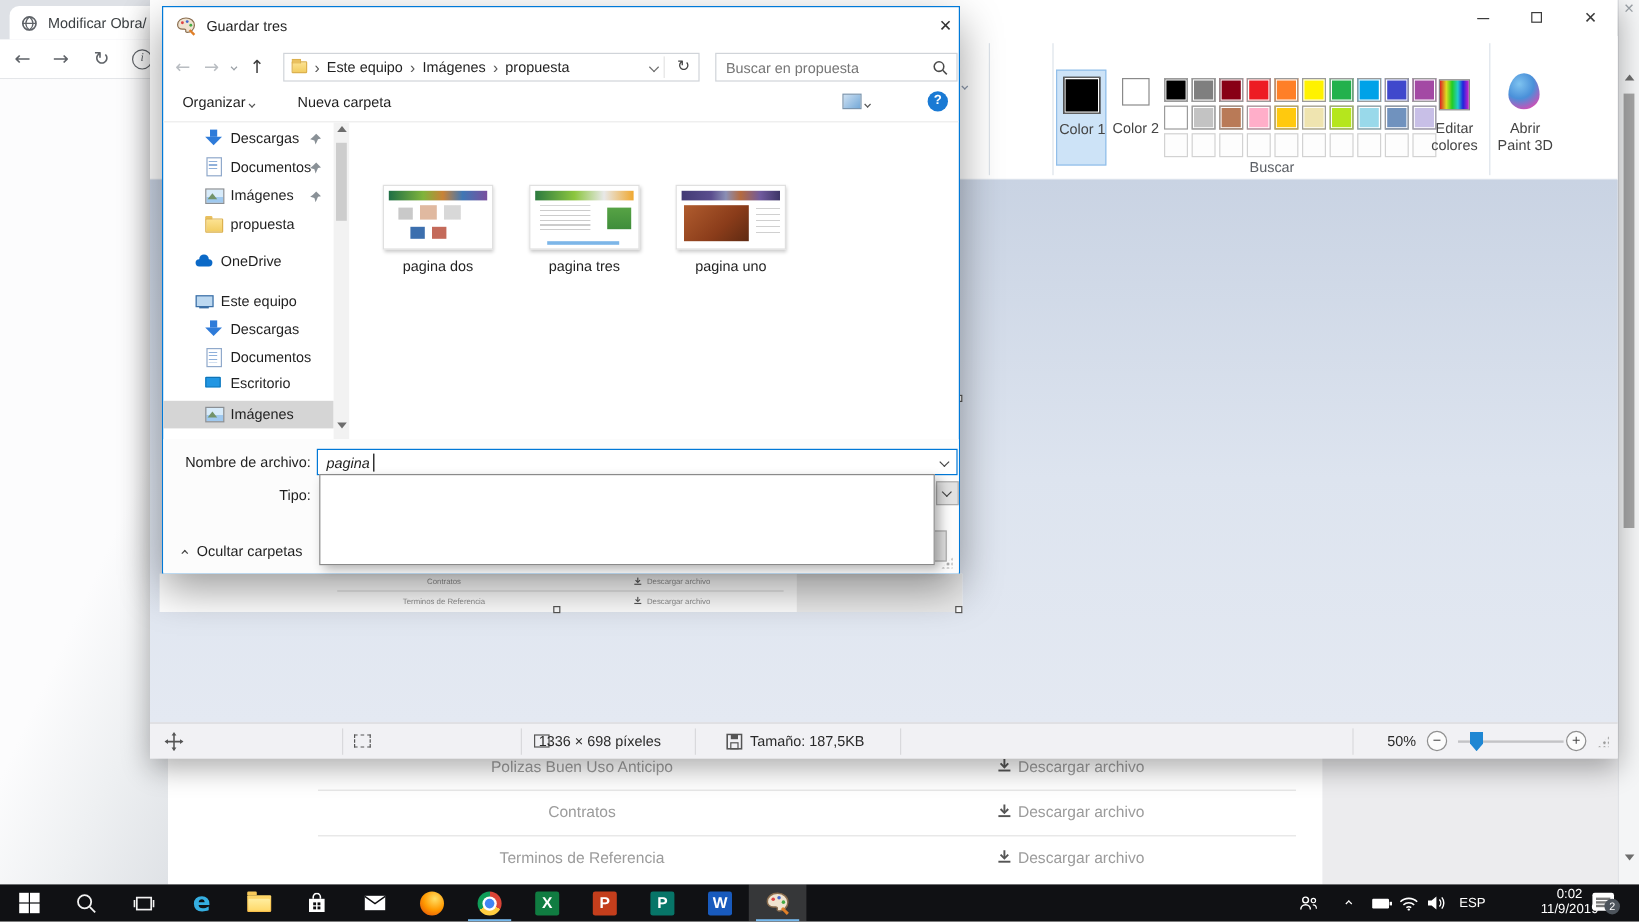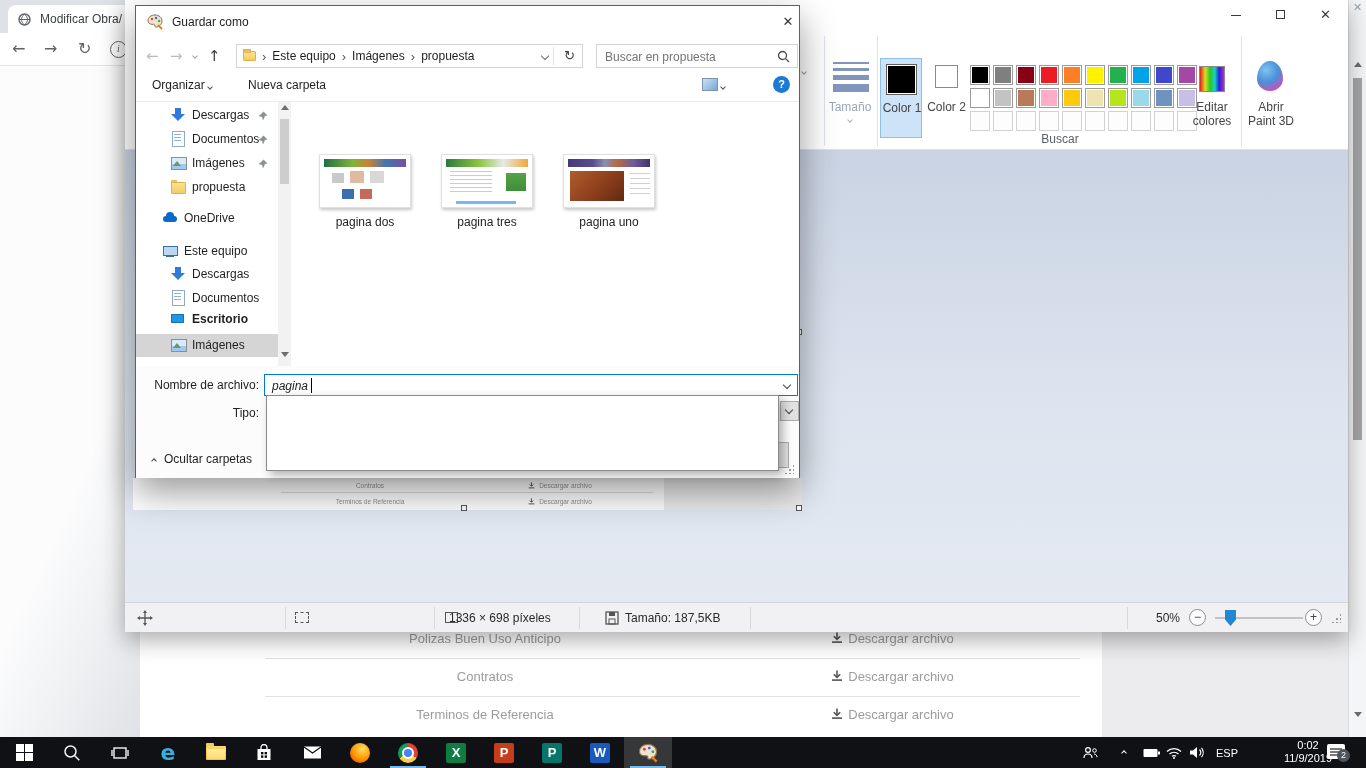"Guardar como" span.d-title-txt { text: como -> tres }
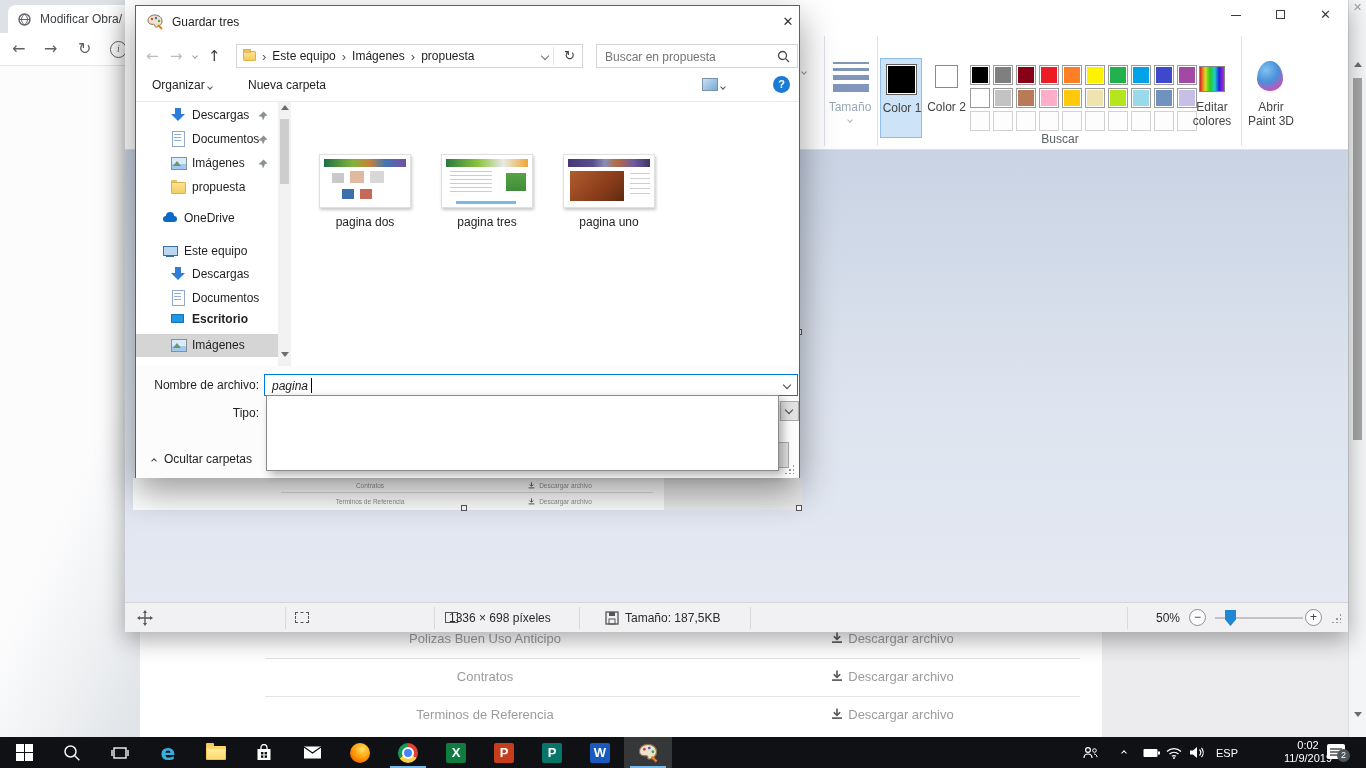"Tamaño" div.abs { html: <div> <span></span> <span></span> <span></span> <span></span> <div>Tamaño</div> <span></span> </div> -> none }
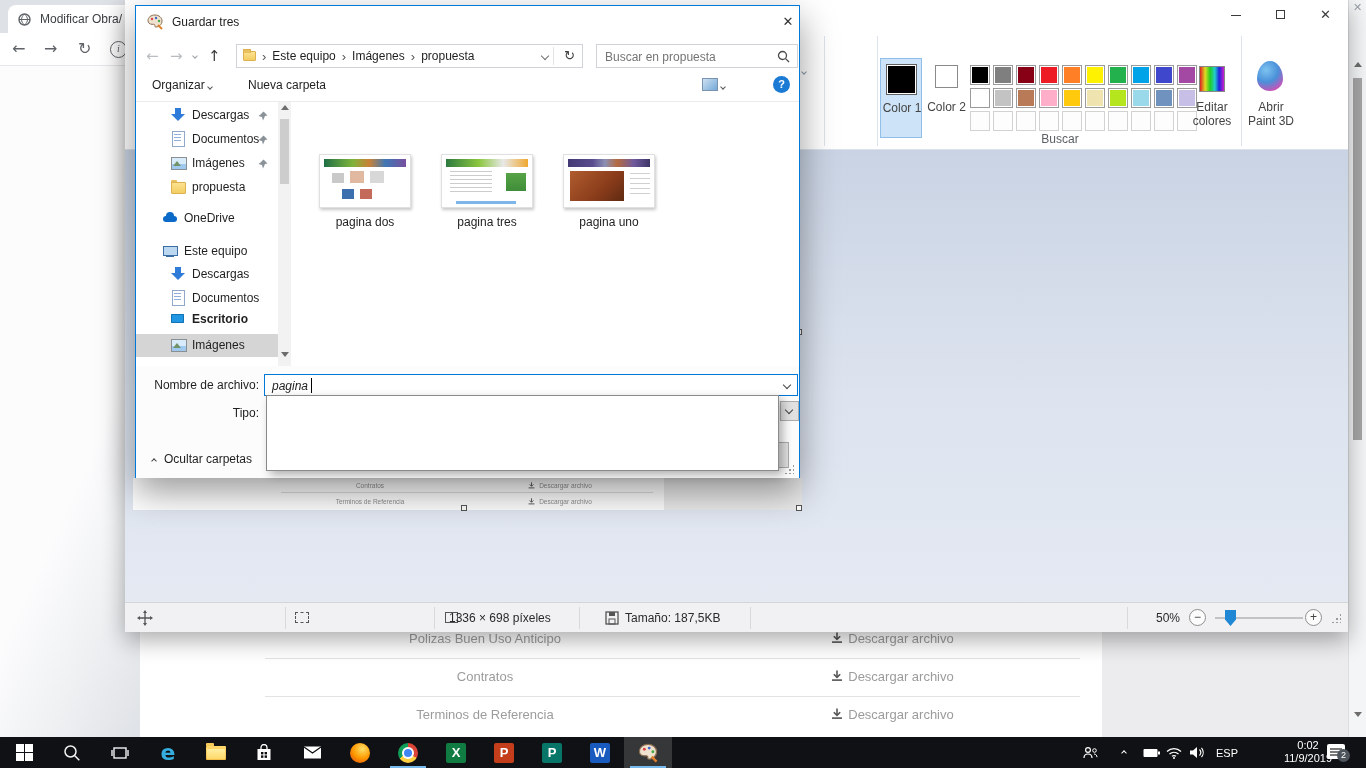"Escritorio" div.sb-item { font-weight: bold -> none }
